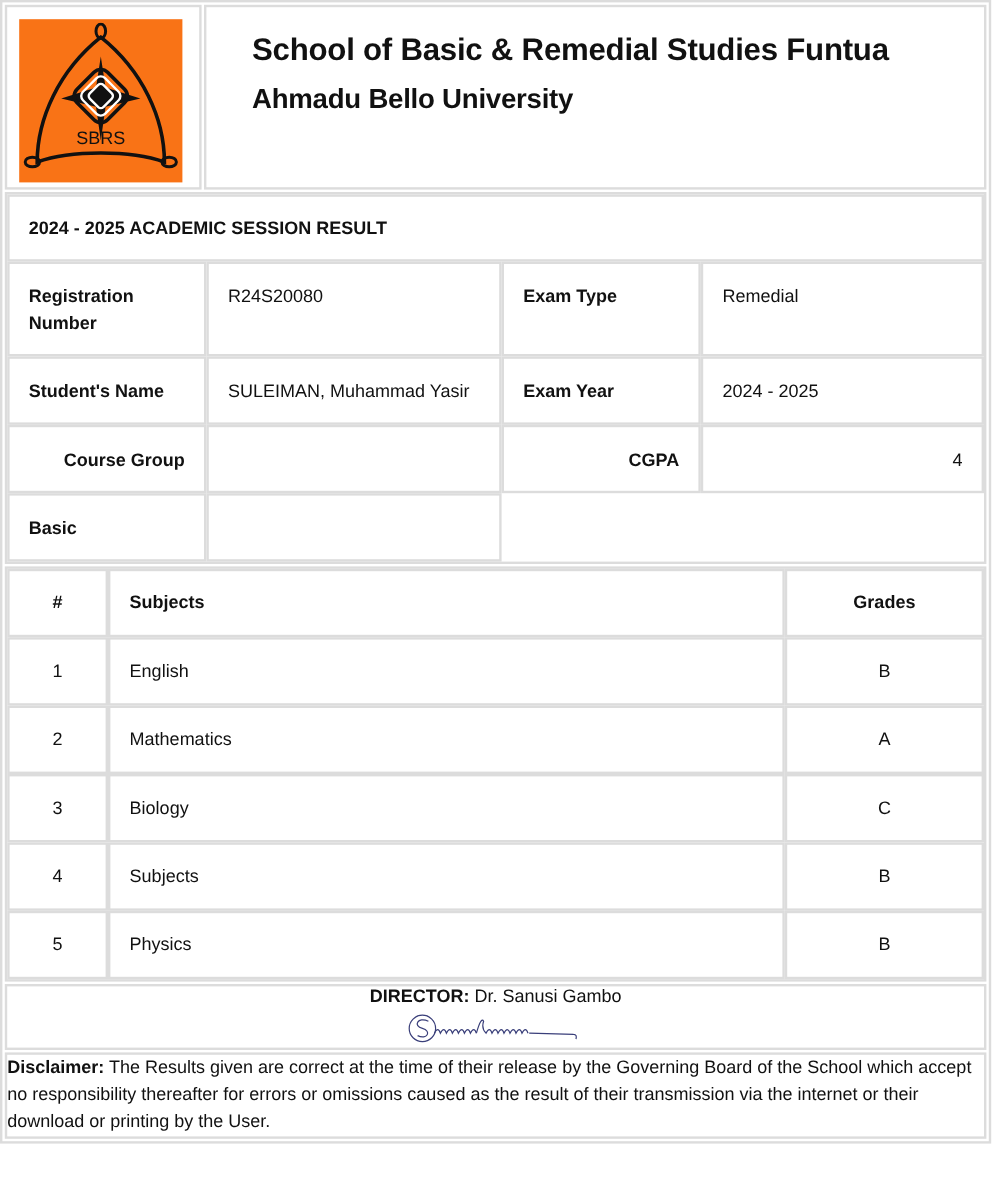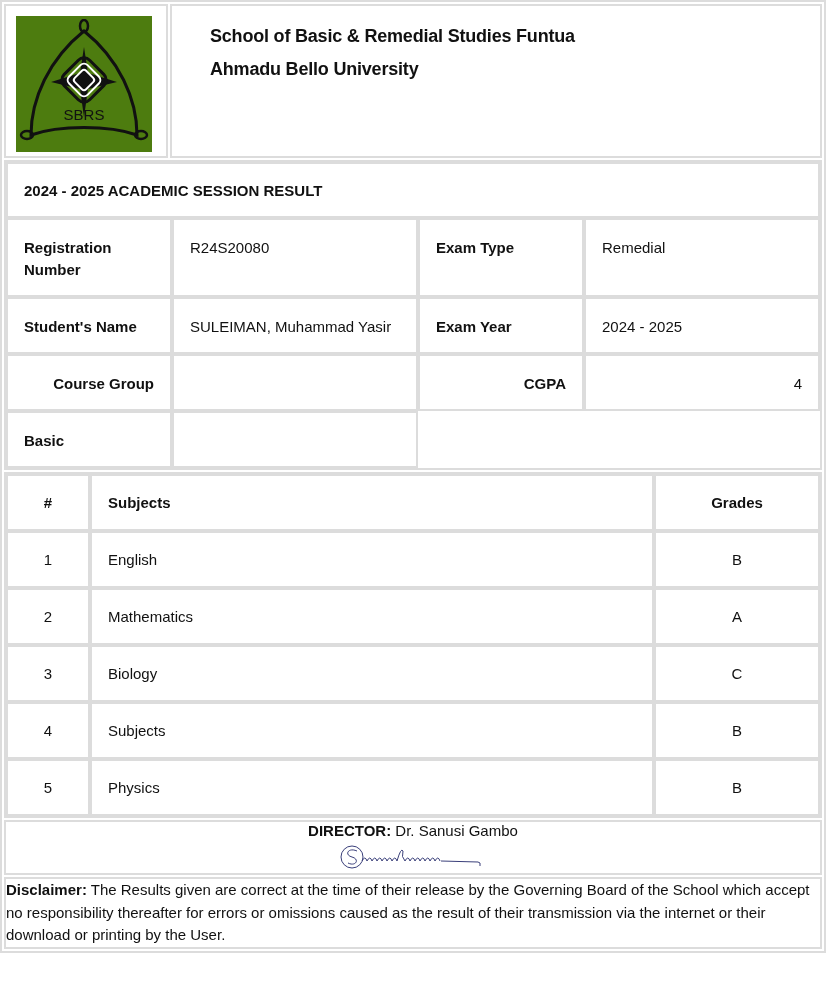"School of Basic & Remedial" .title-main { font-size: 18px -> 26px }
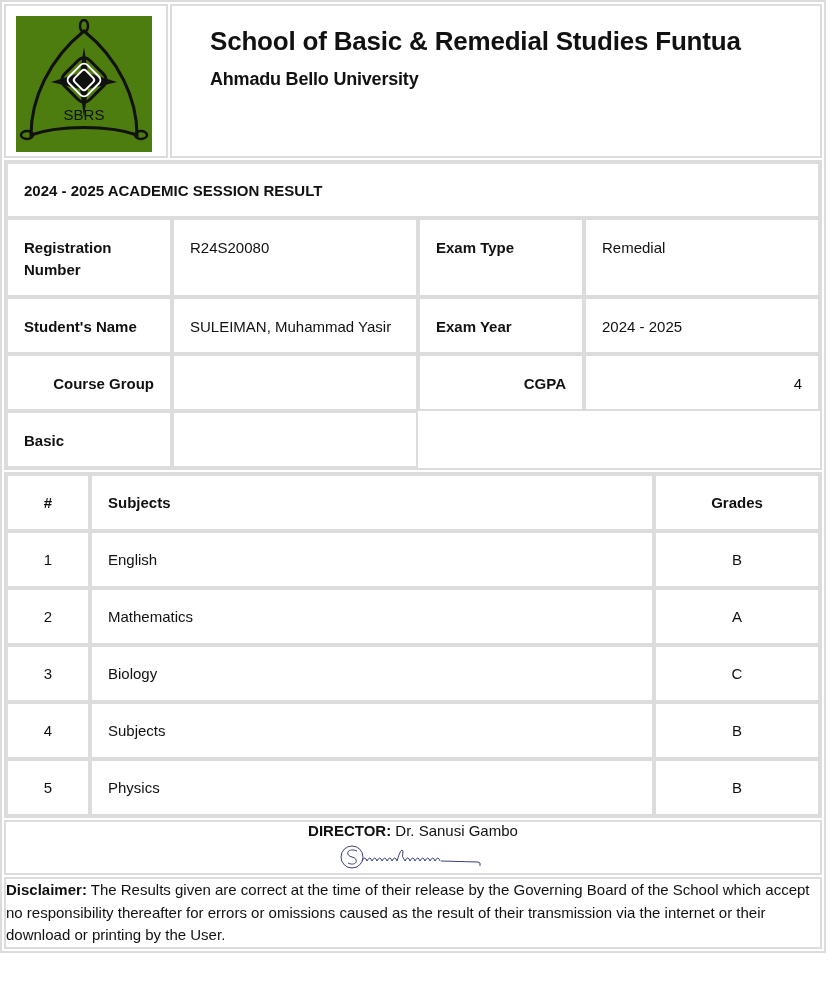"Ahmadu Bello University" .title-sub { font-size: 18px -> 23px }
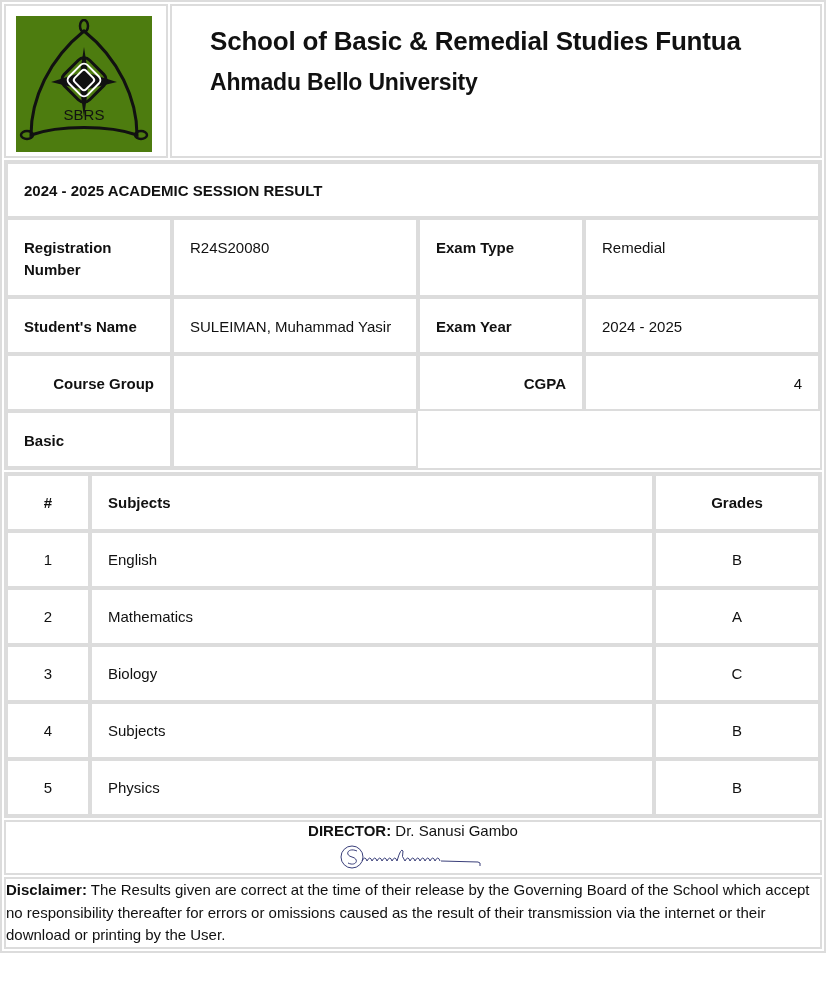"SBRS" .logo-box { background: #4d7c0f -> #f97316 }
